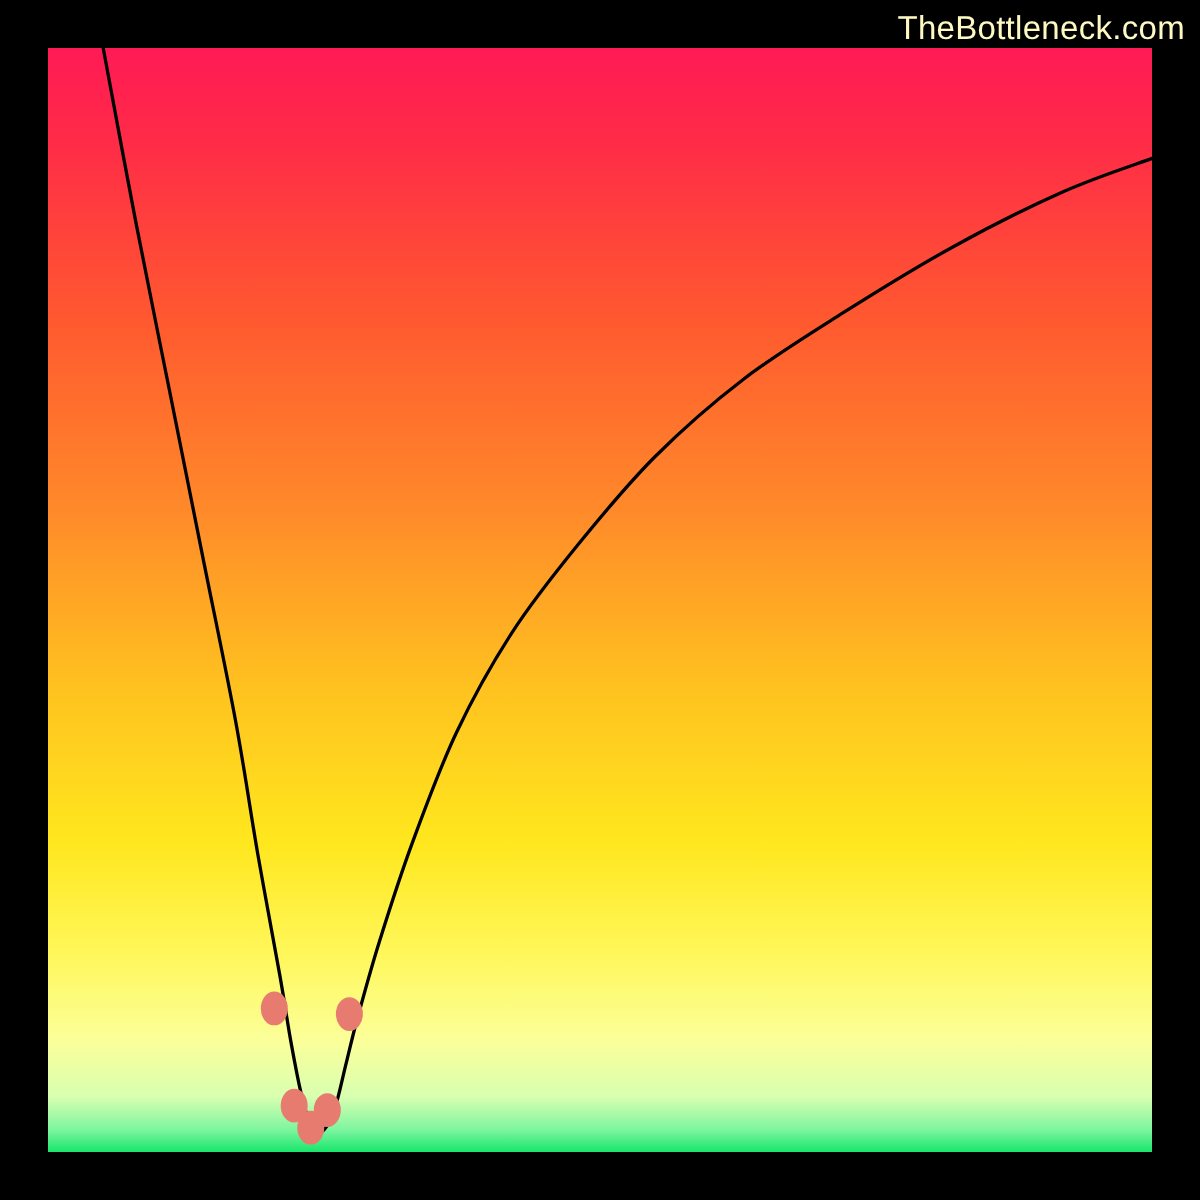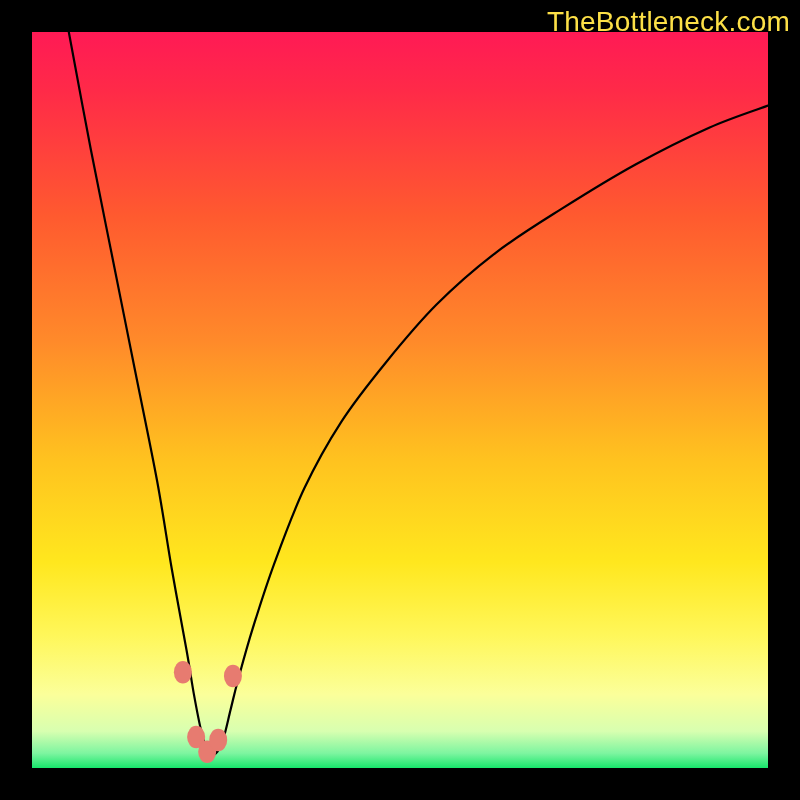"TheBottleneck.com" .watermark { color: #fde047 -> #fef9c3; font-size: 28px -> 22px }
